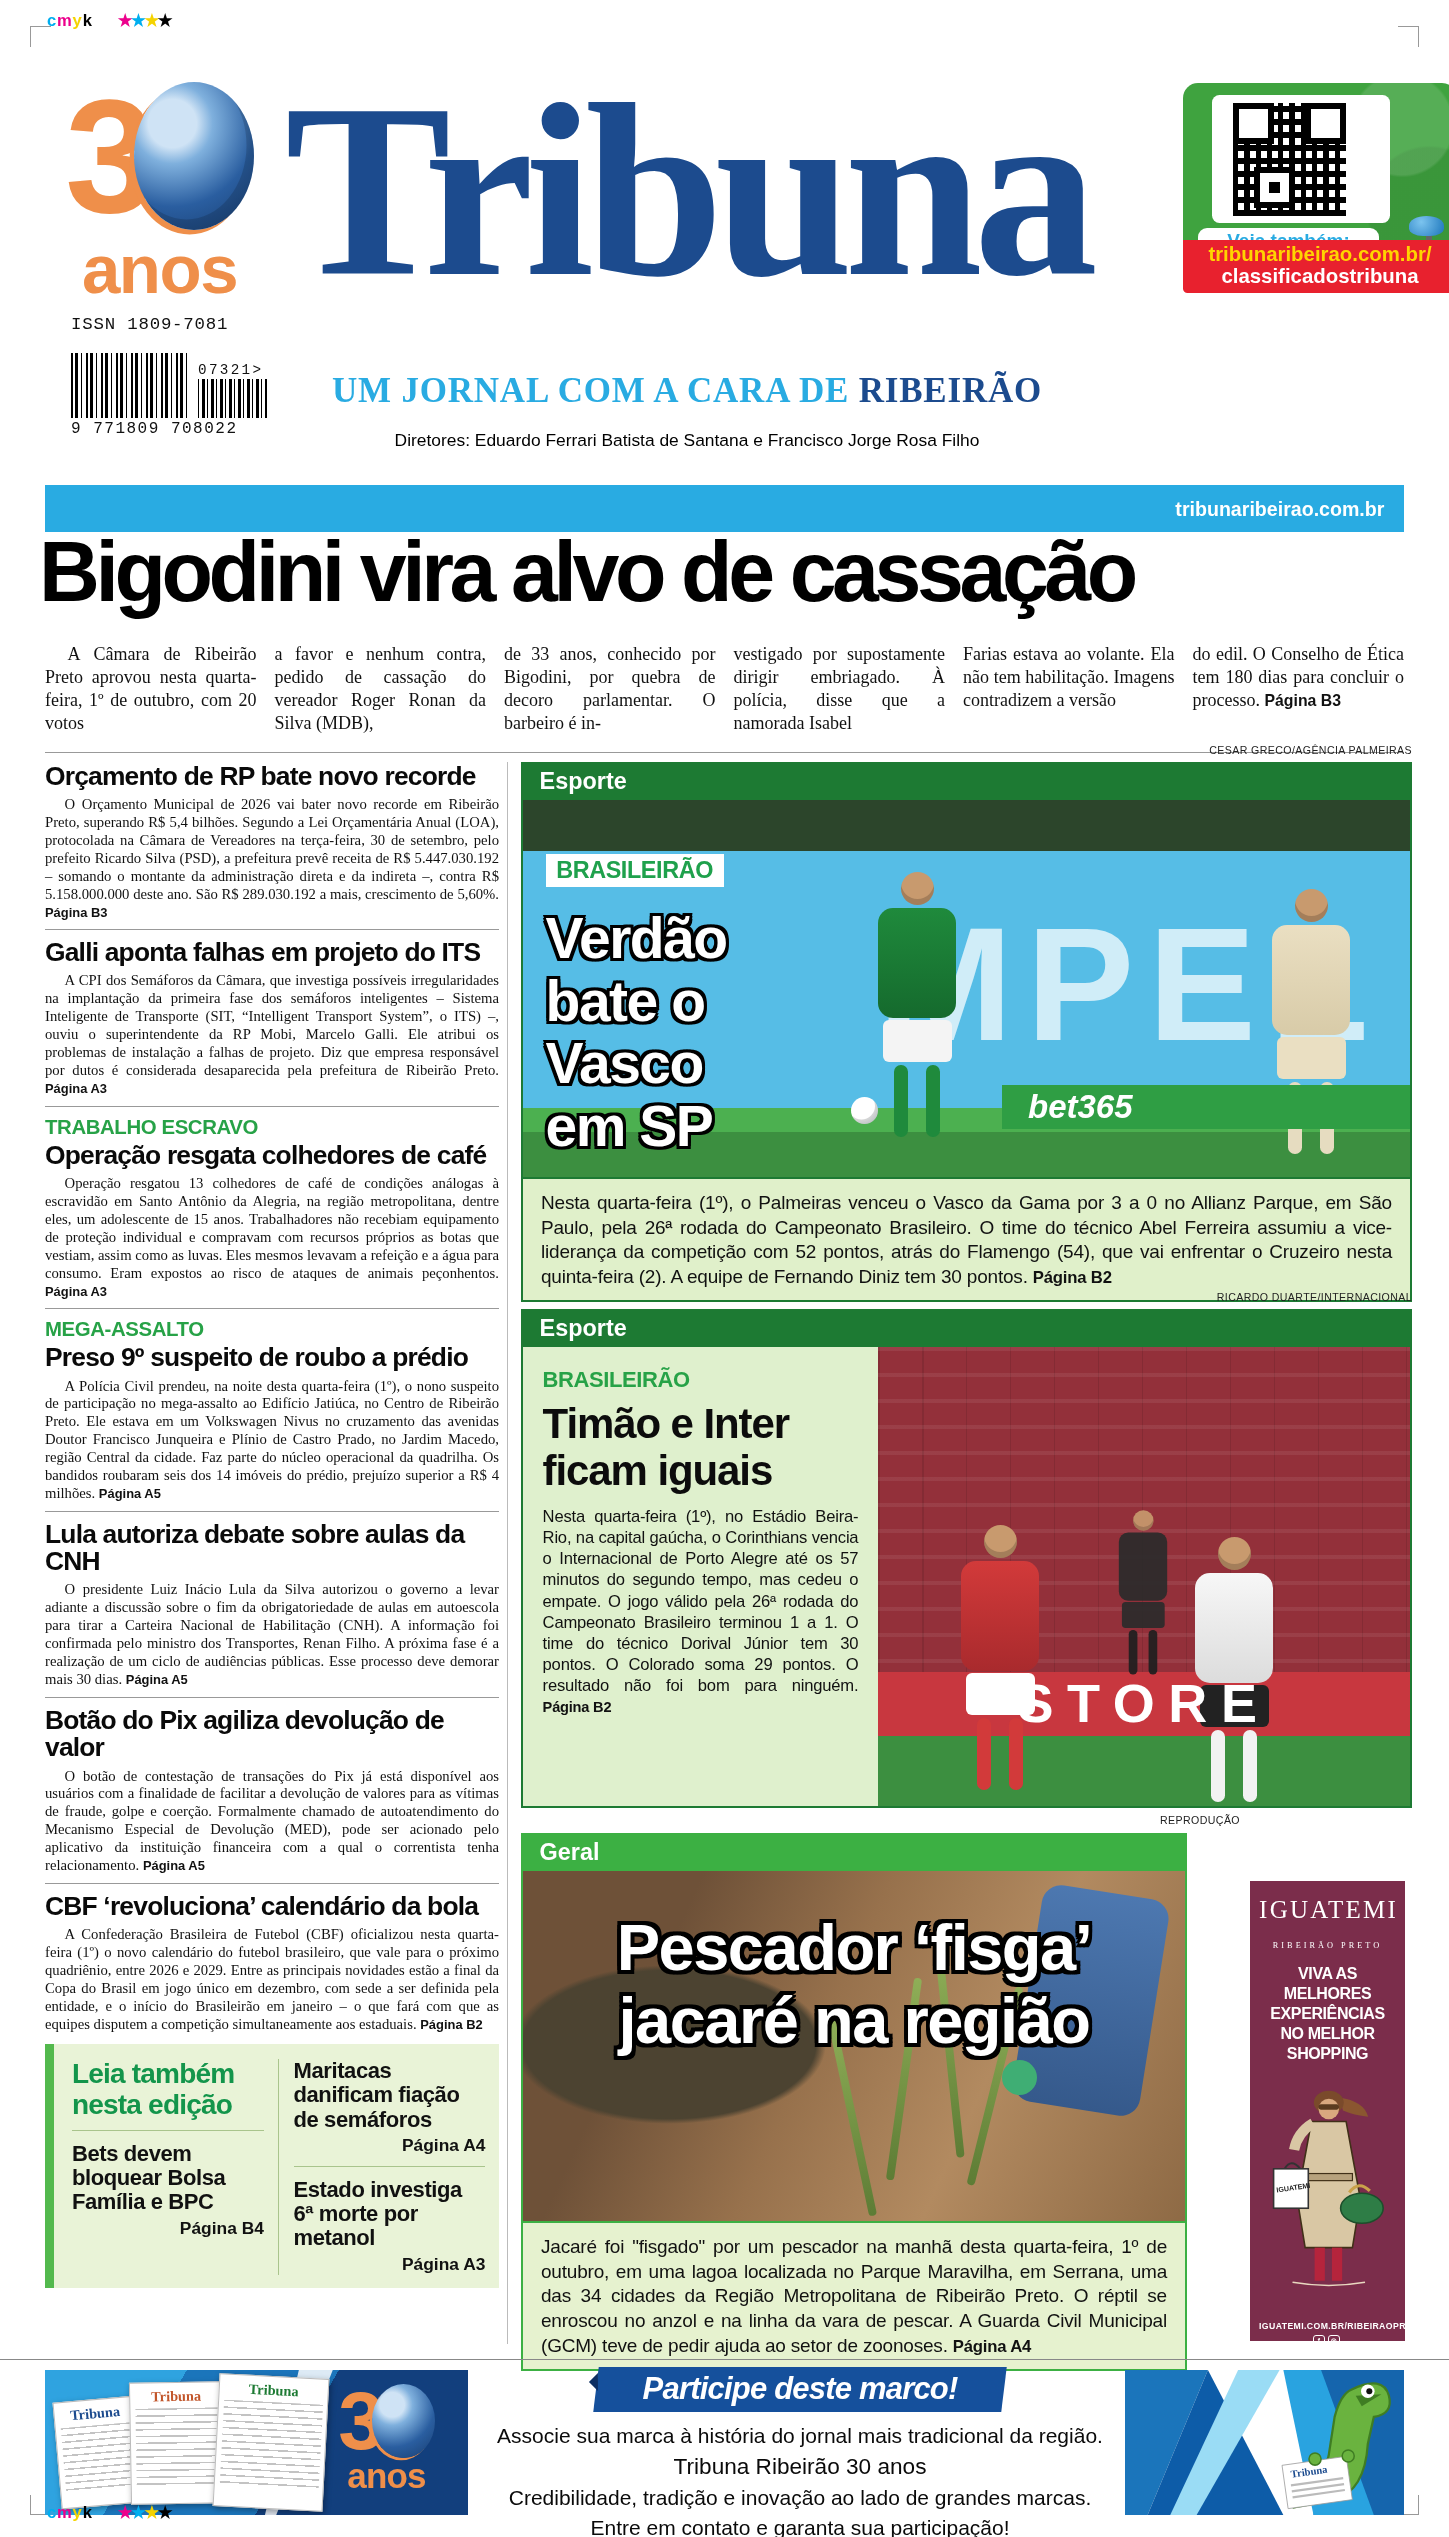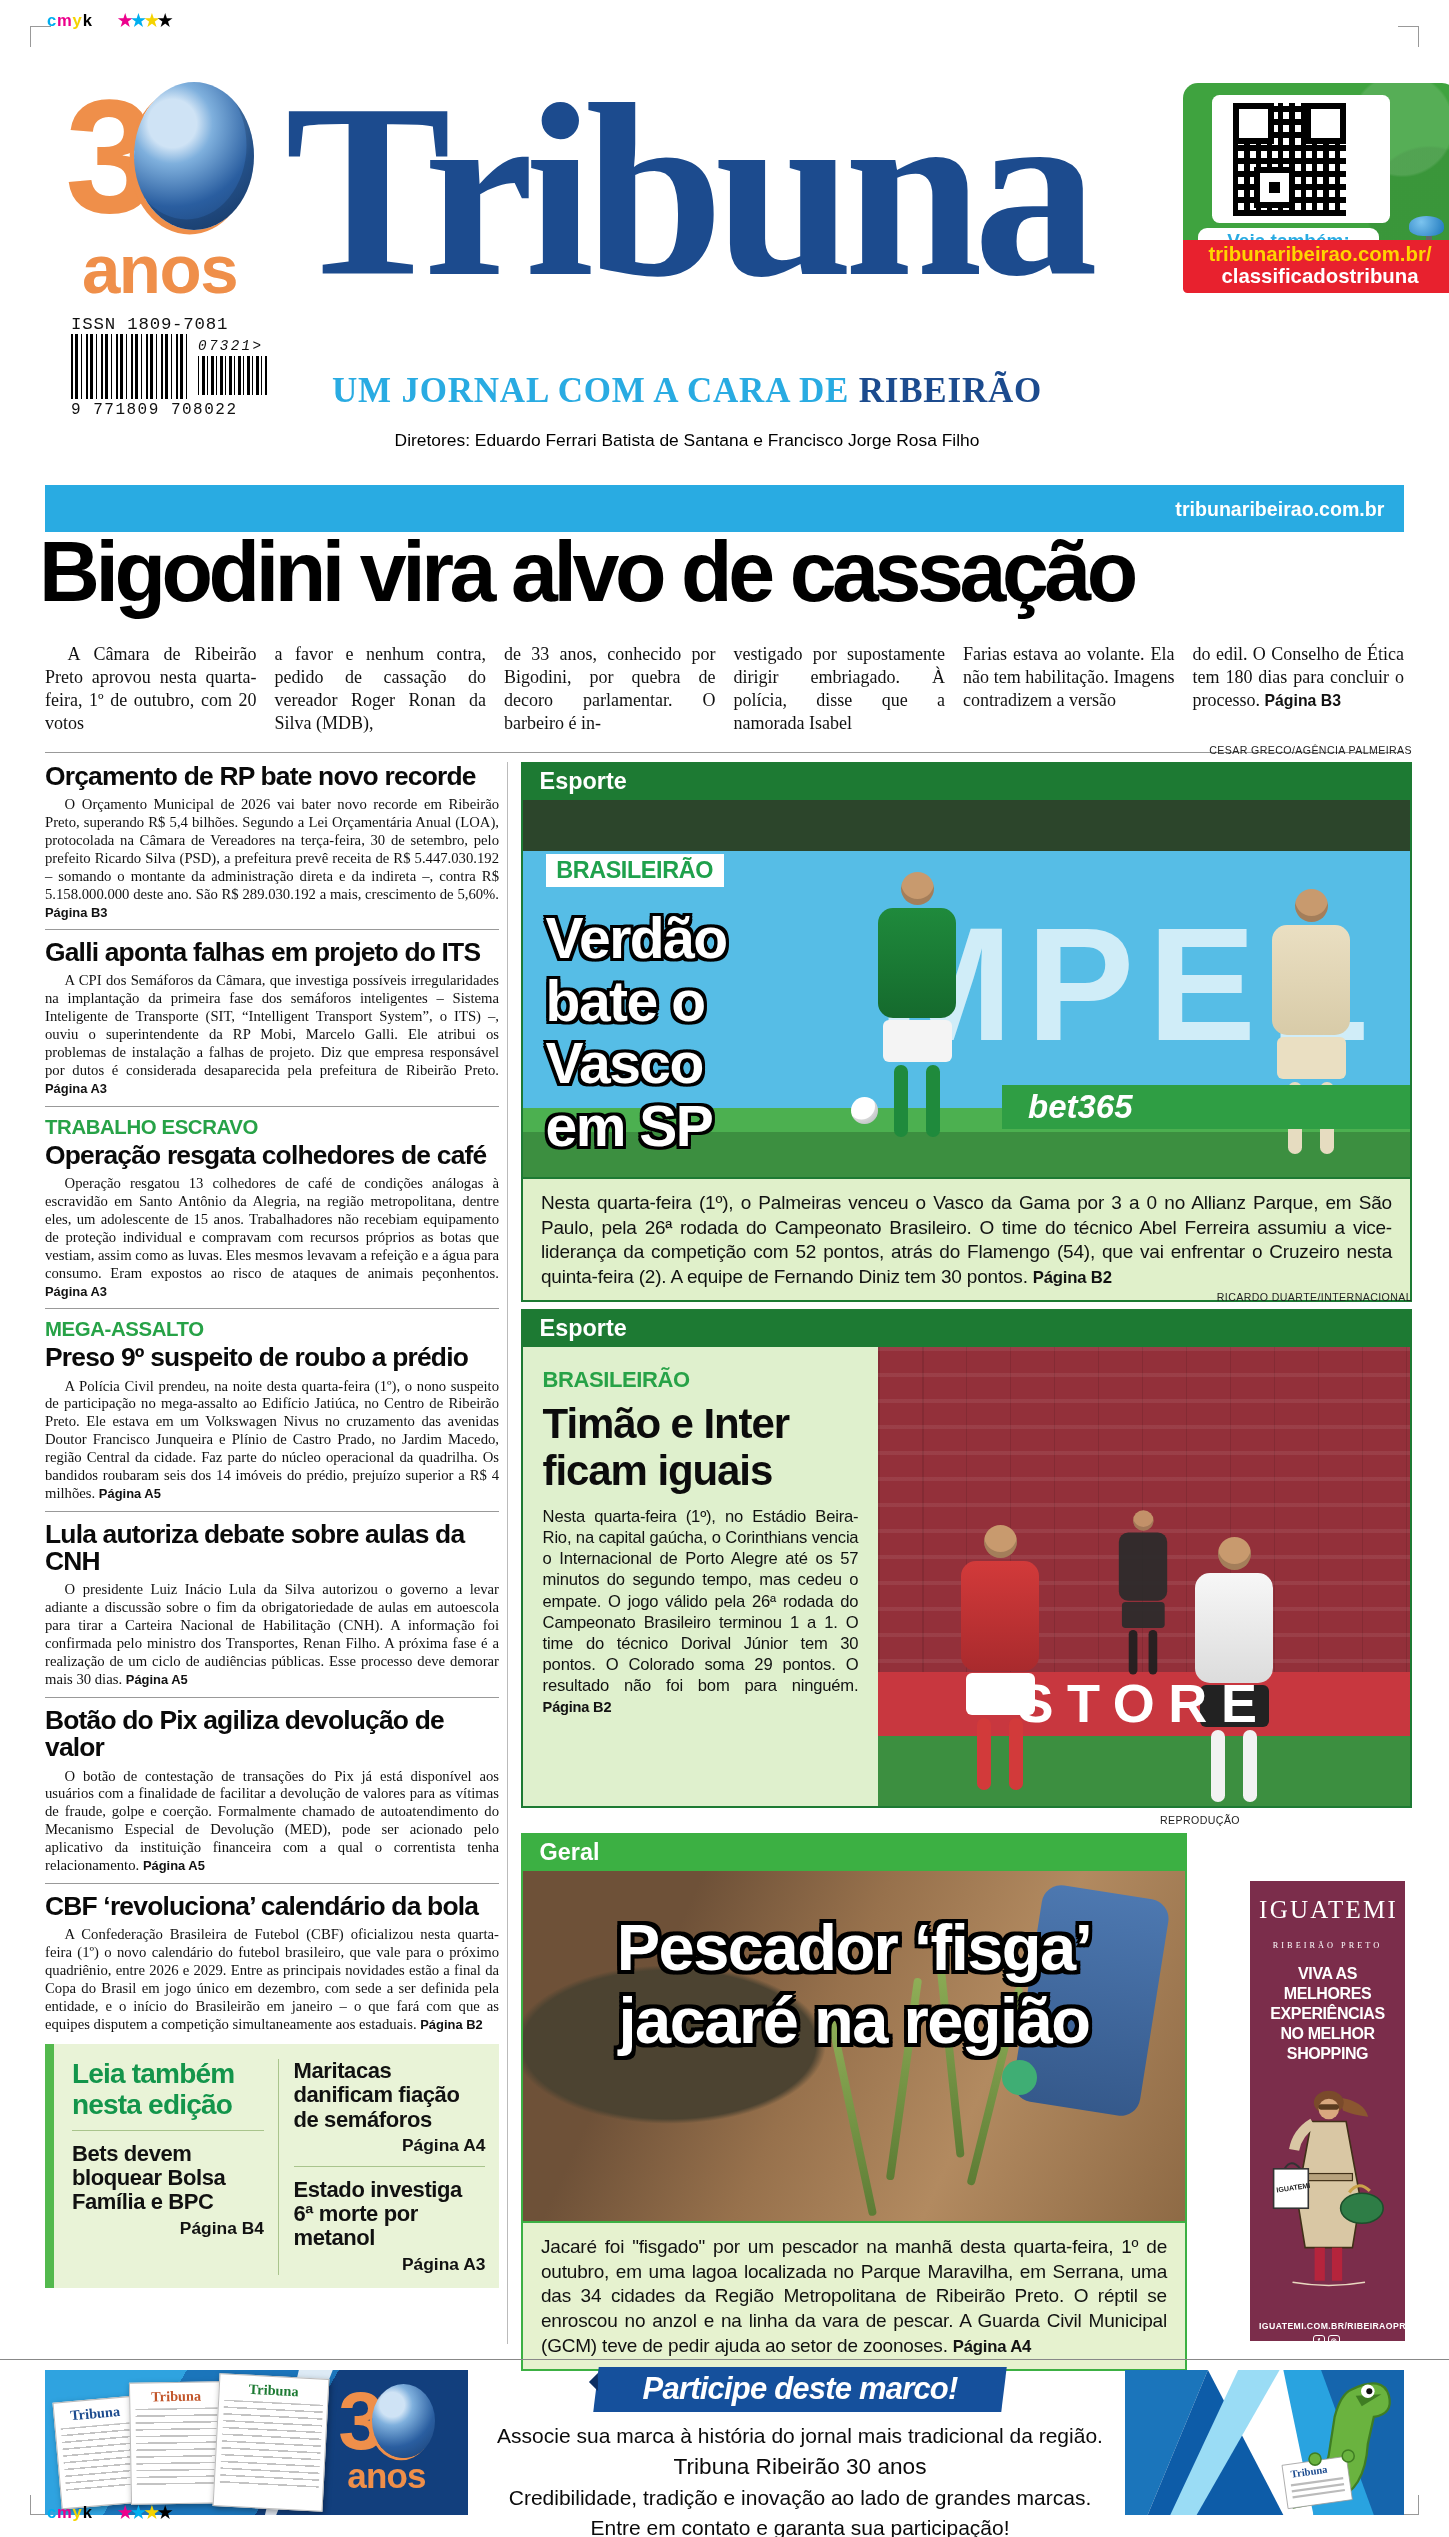"07321>" .bar-row { align-items: center -> flex-end; font-style: italic -> none; margin-top: 0 -> 19px }
